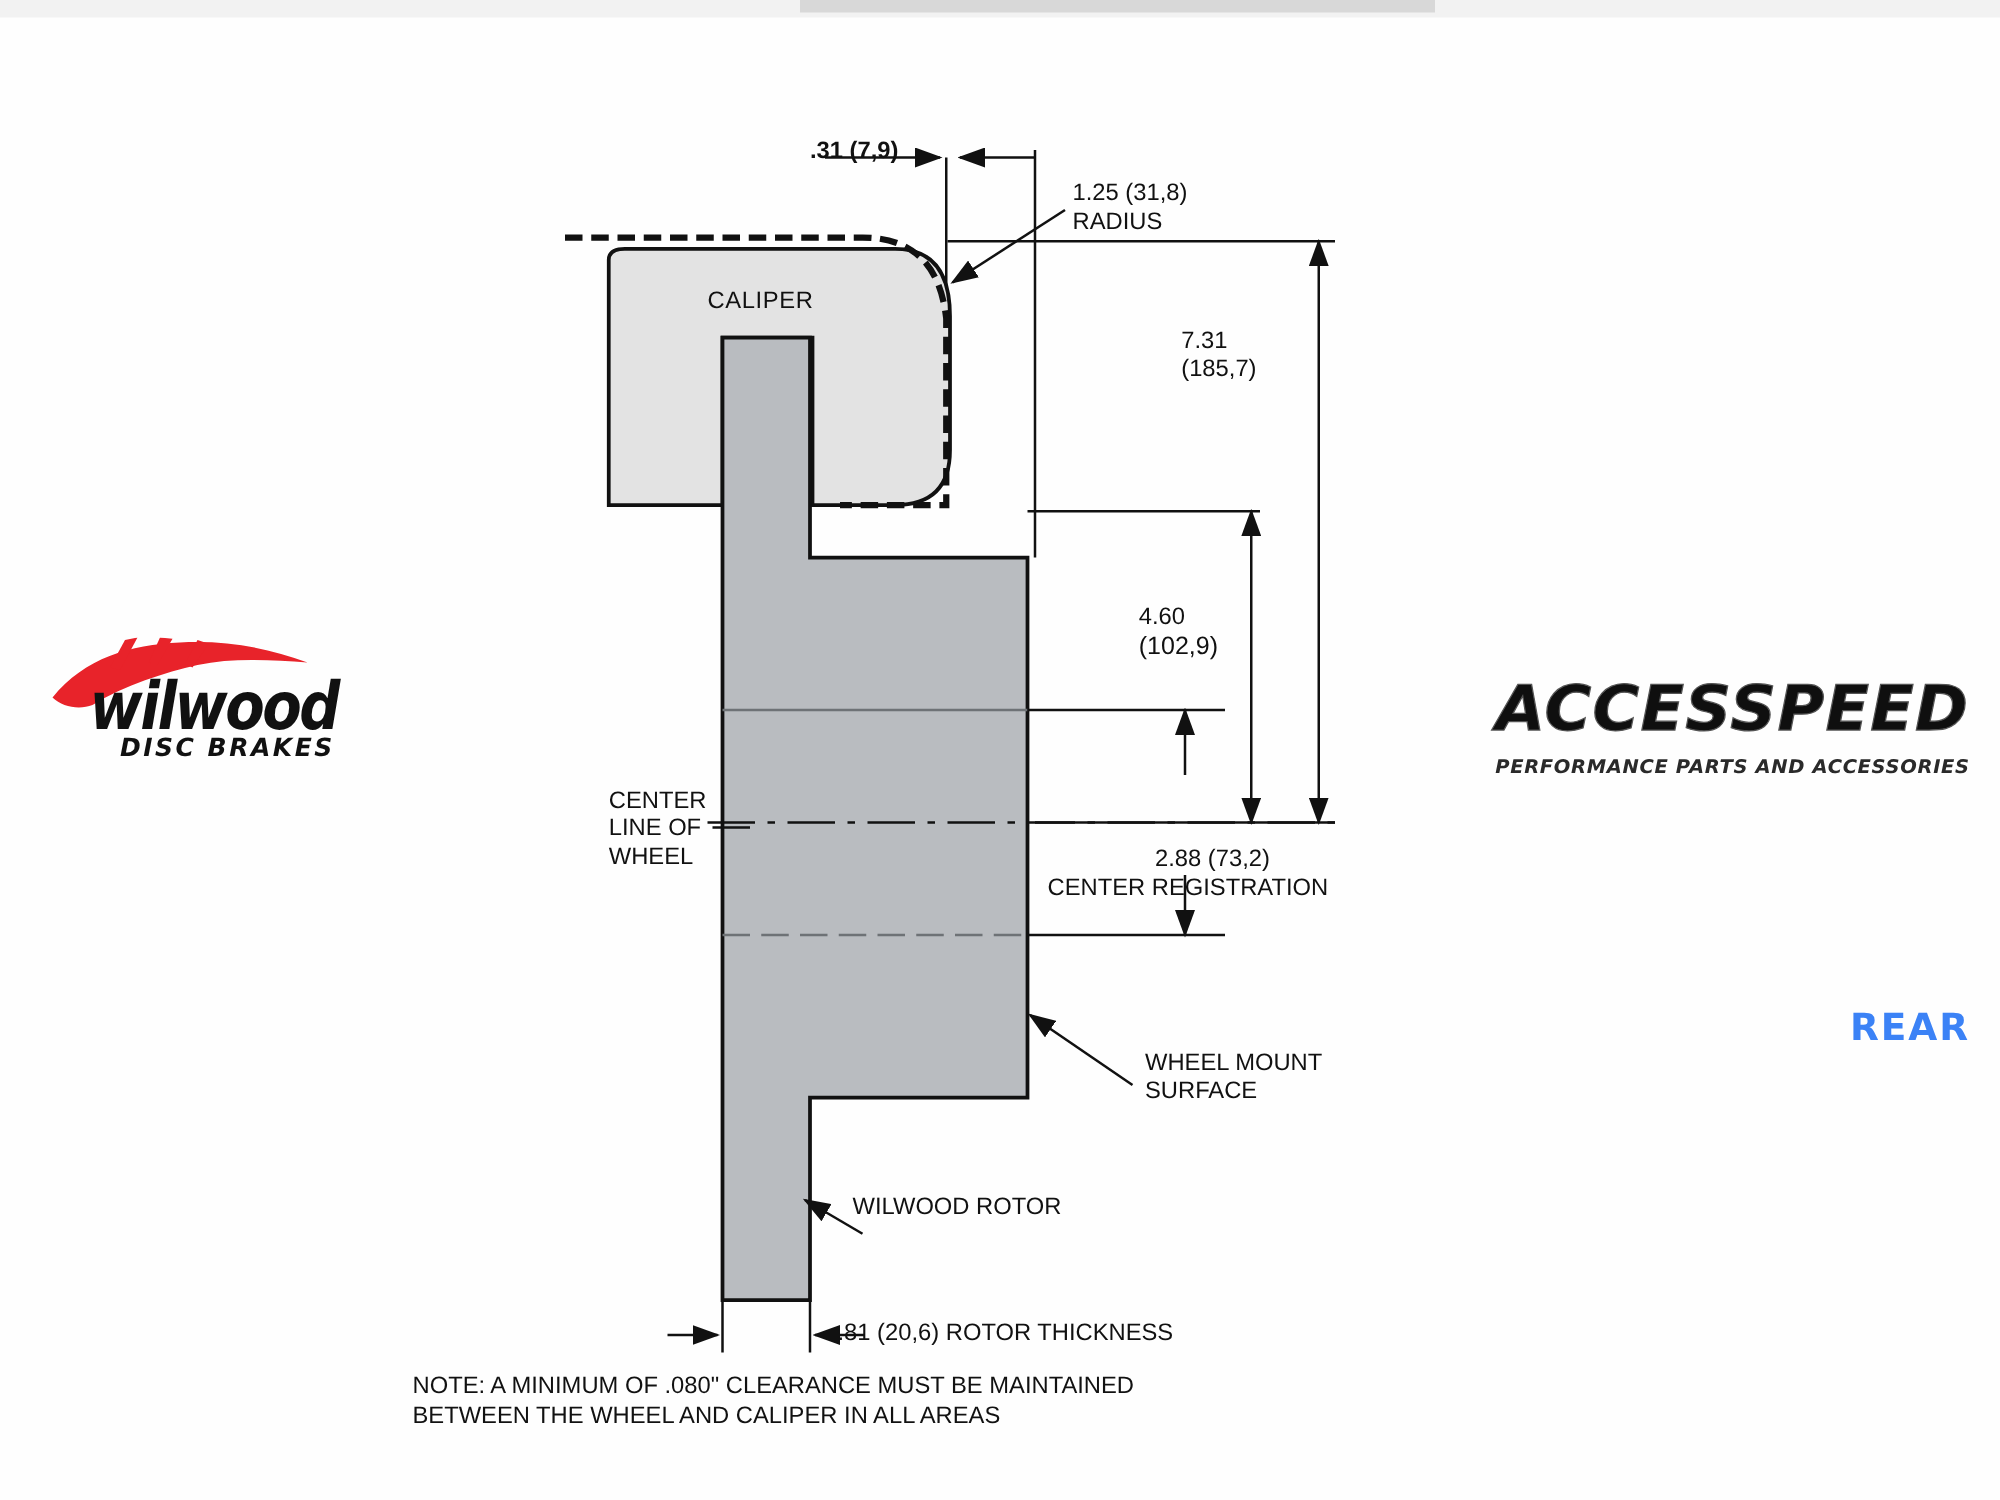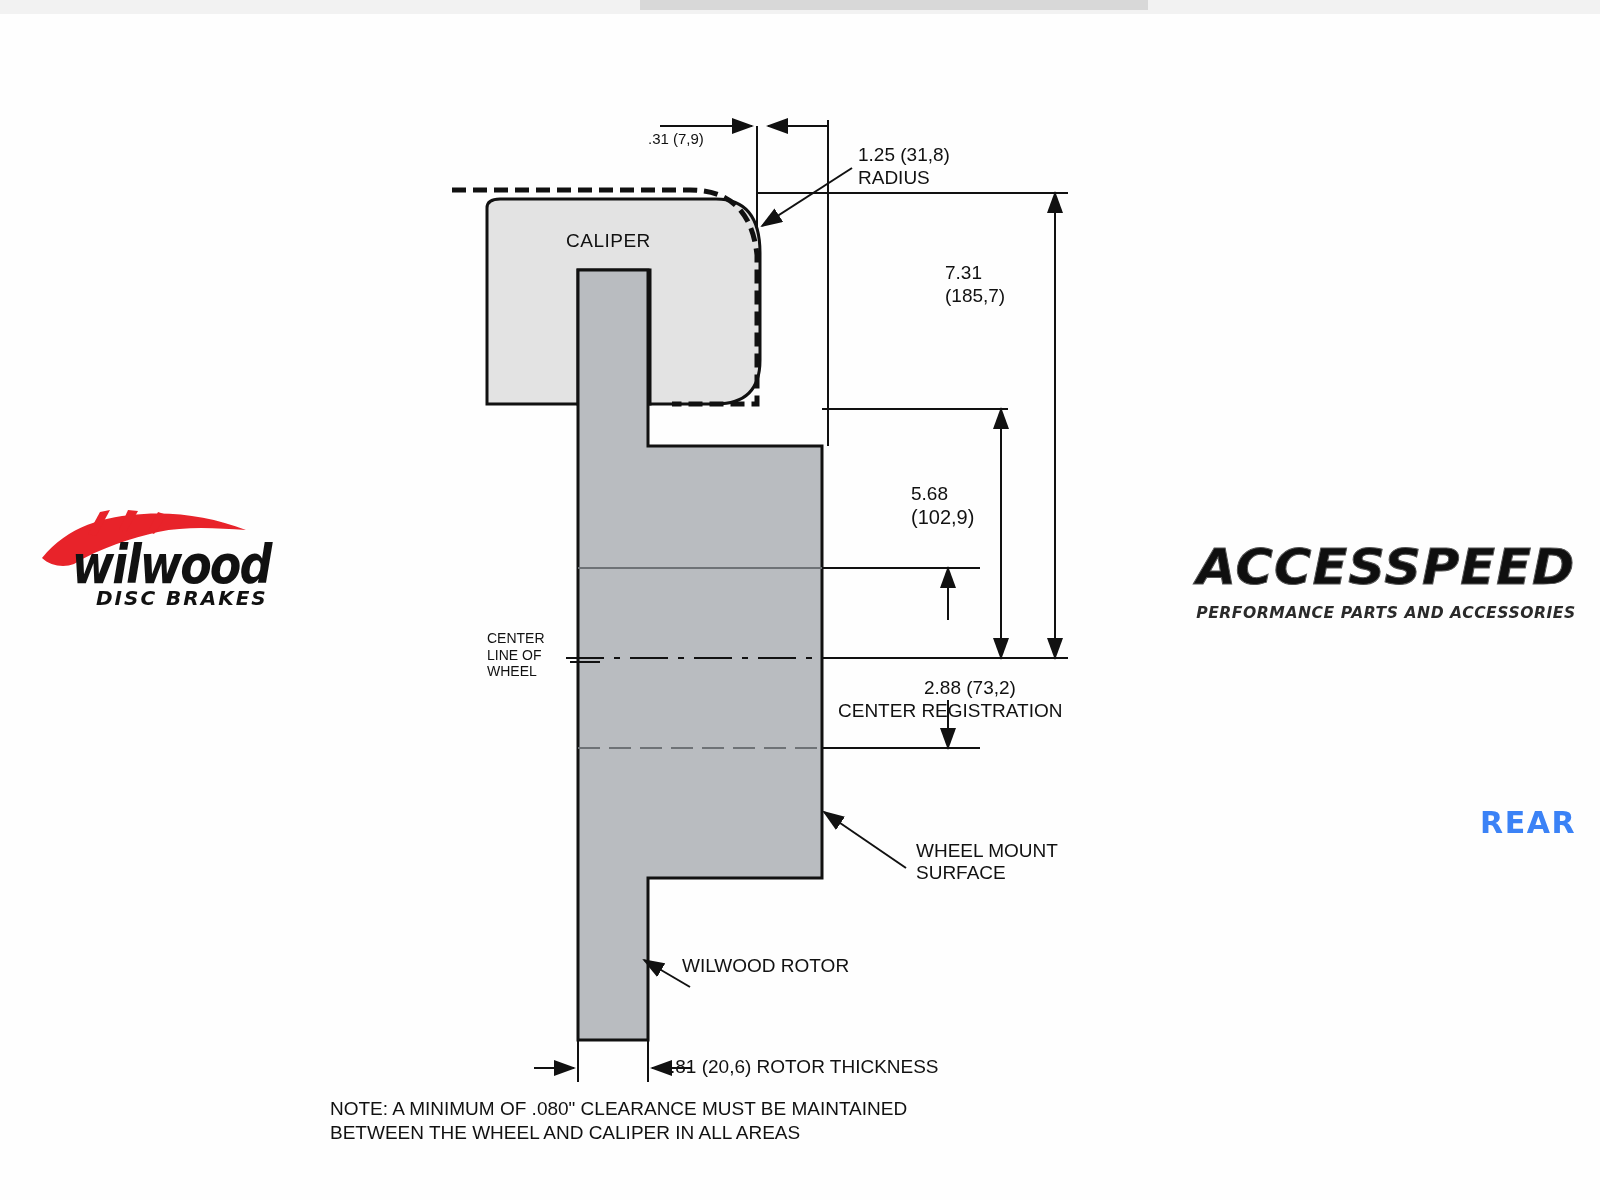".31 (7,9)" div.lbl { font-size: 15px -> 19px; font-weight: none -> bold; top: 130px -> 110px }
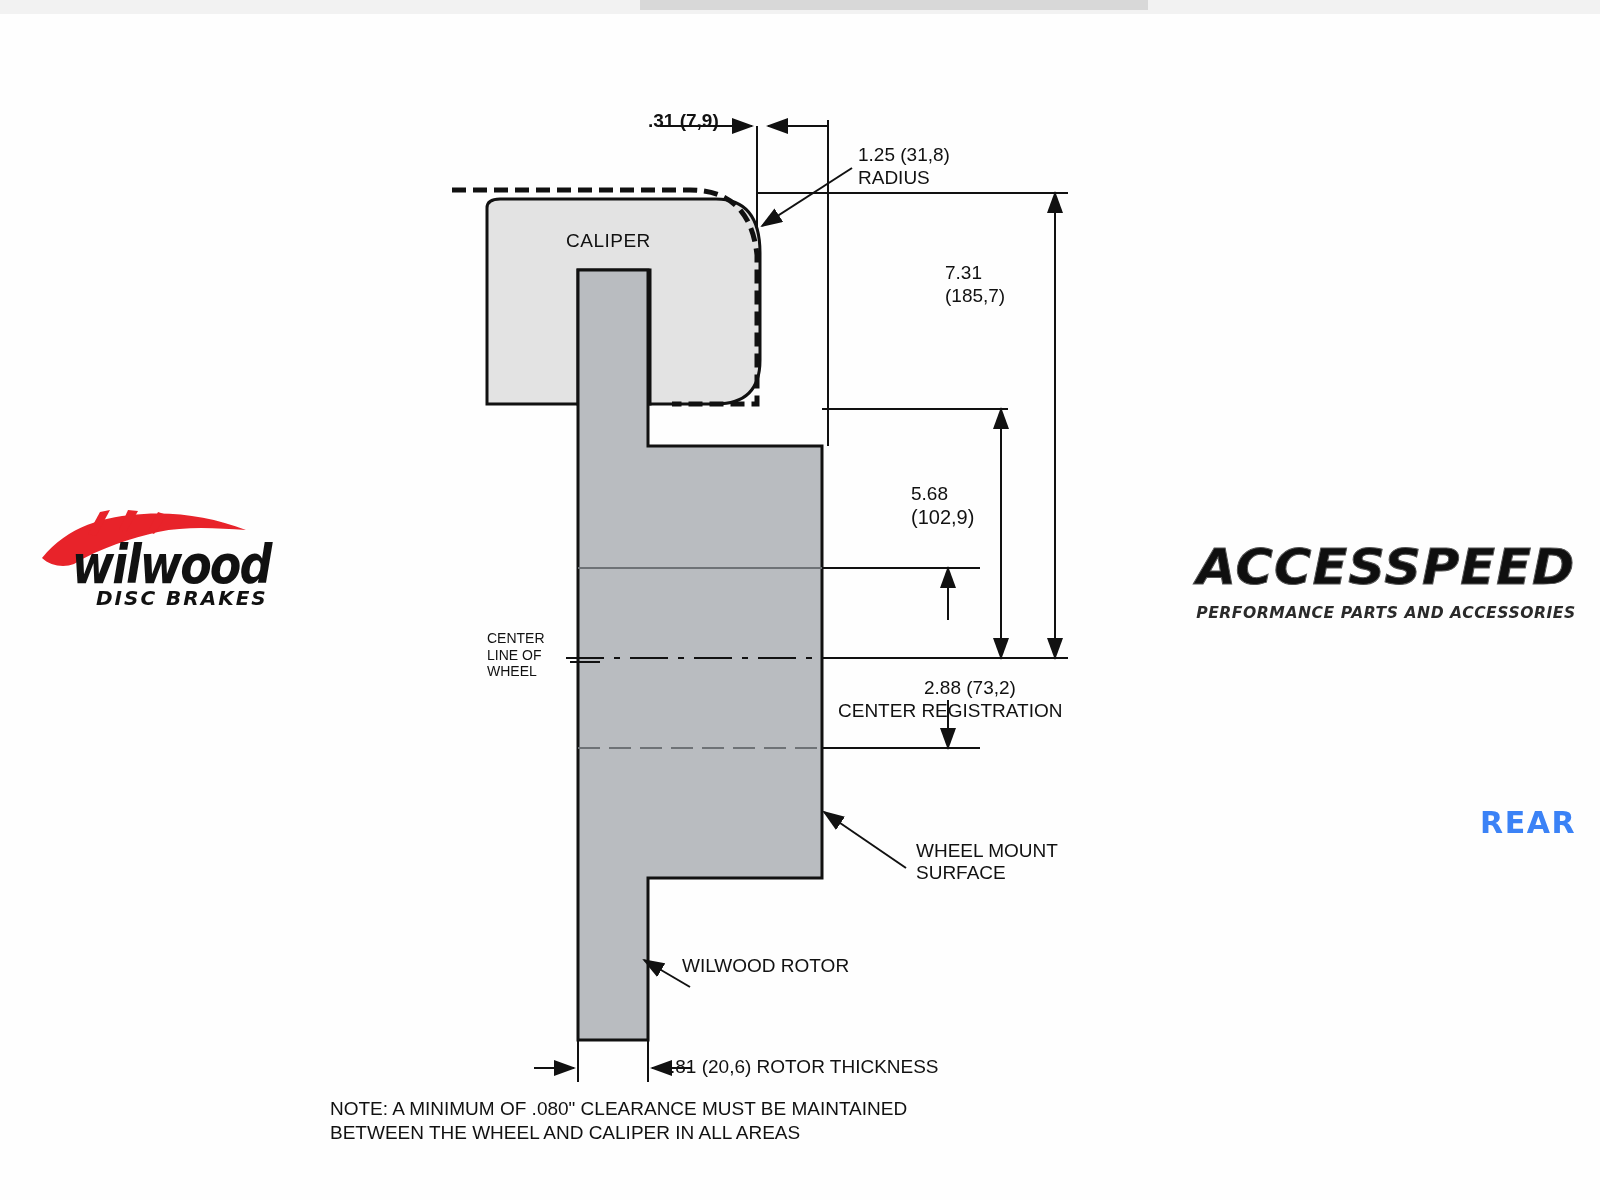"5.68" div.lbl { text: 5.68 -> 4.60 }
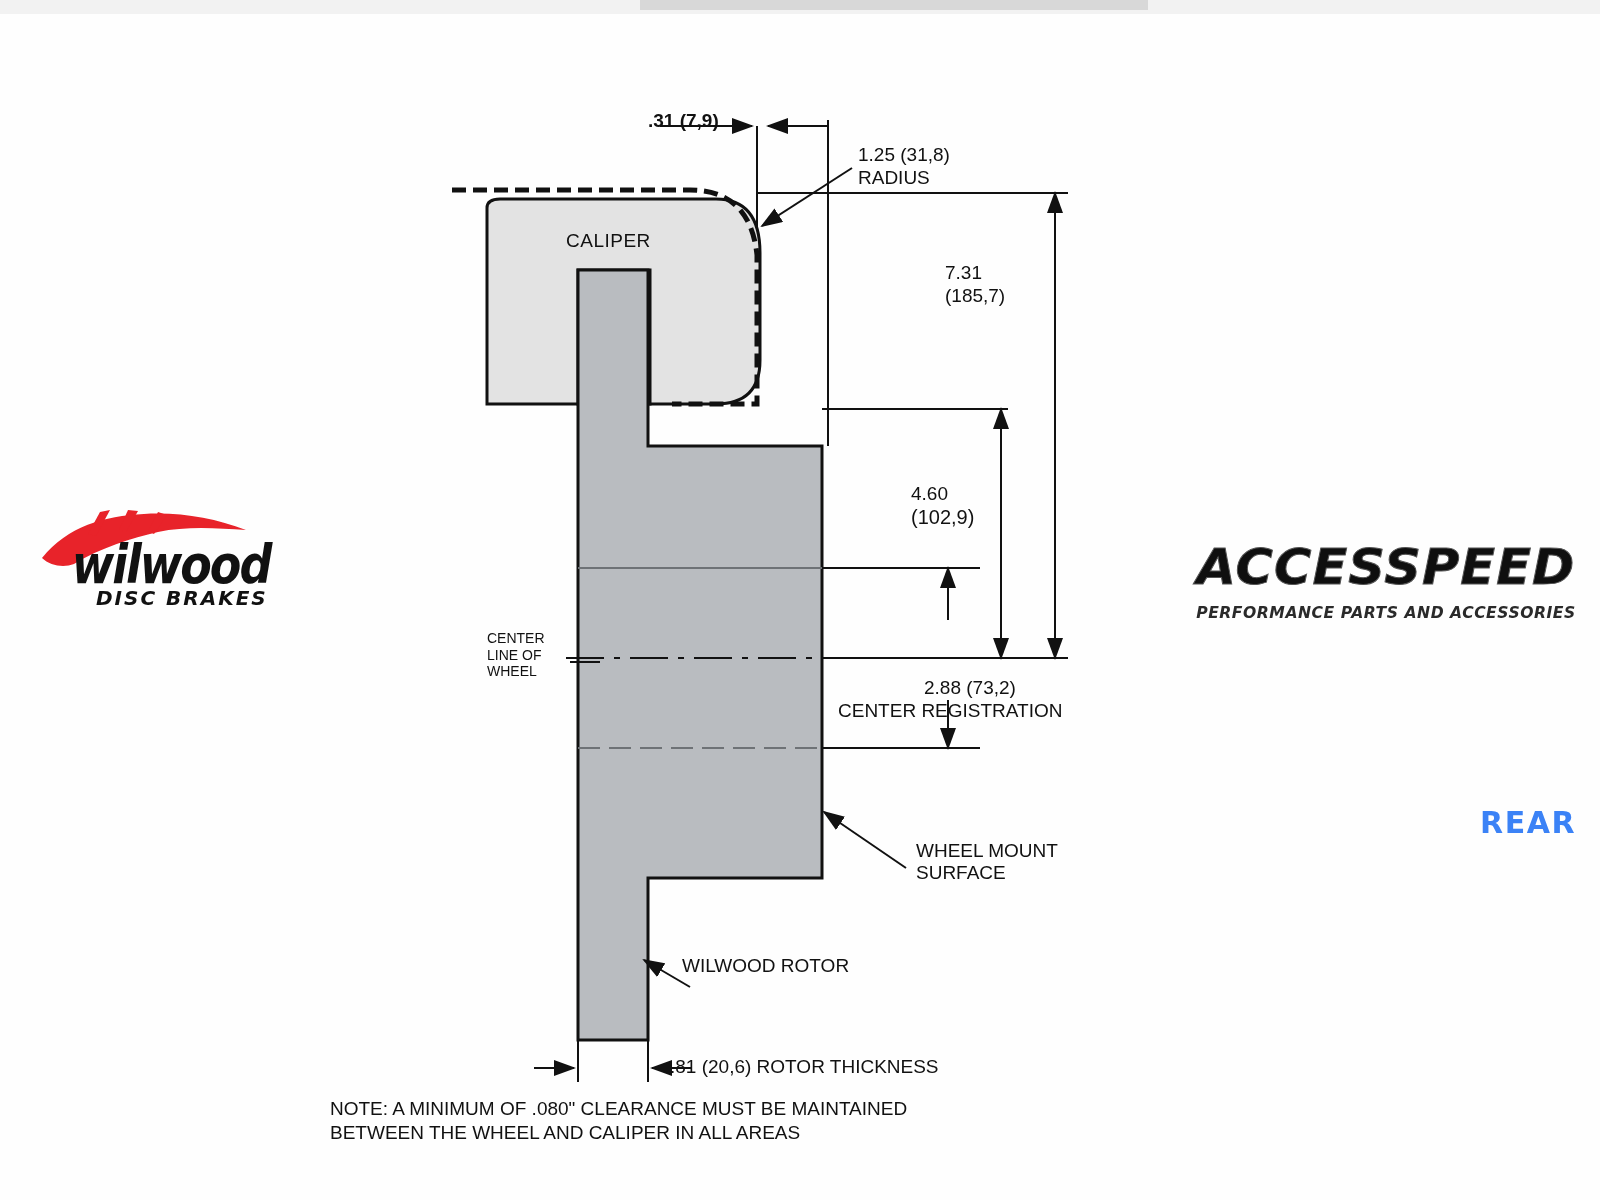"CENTER" div.lbl { font-size: 14px -> 19px }
